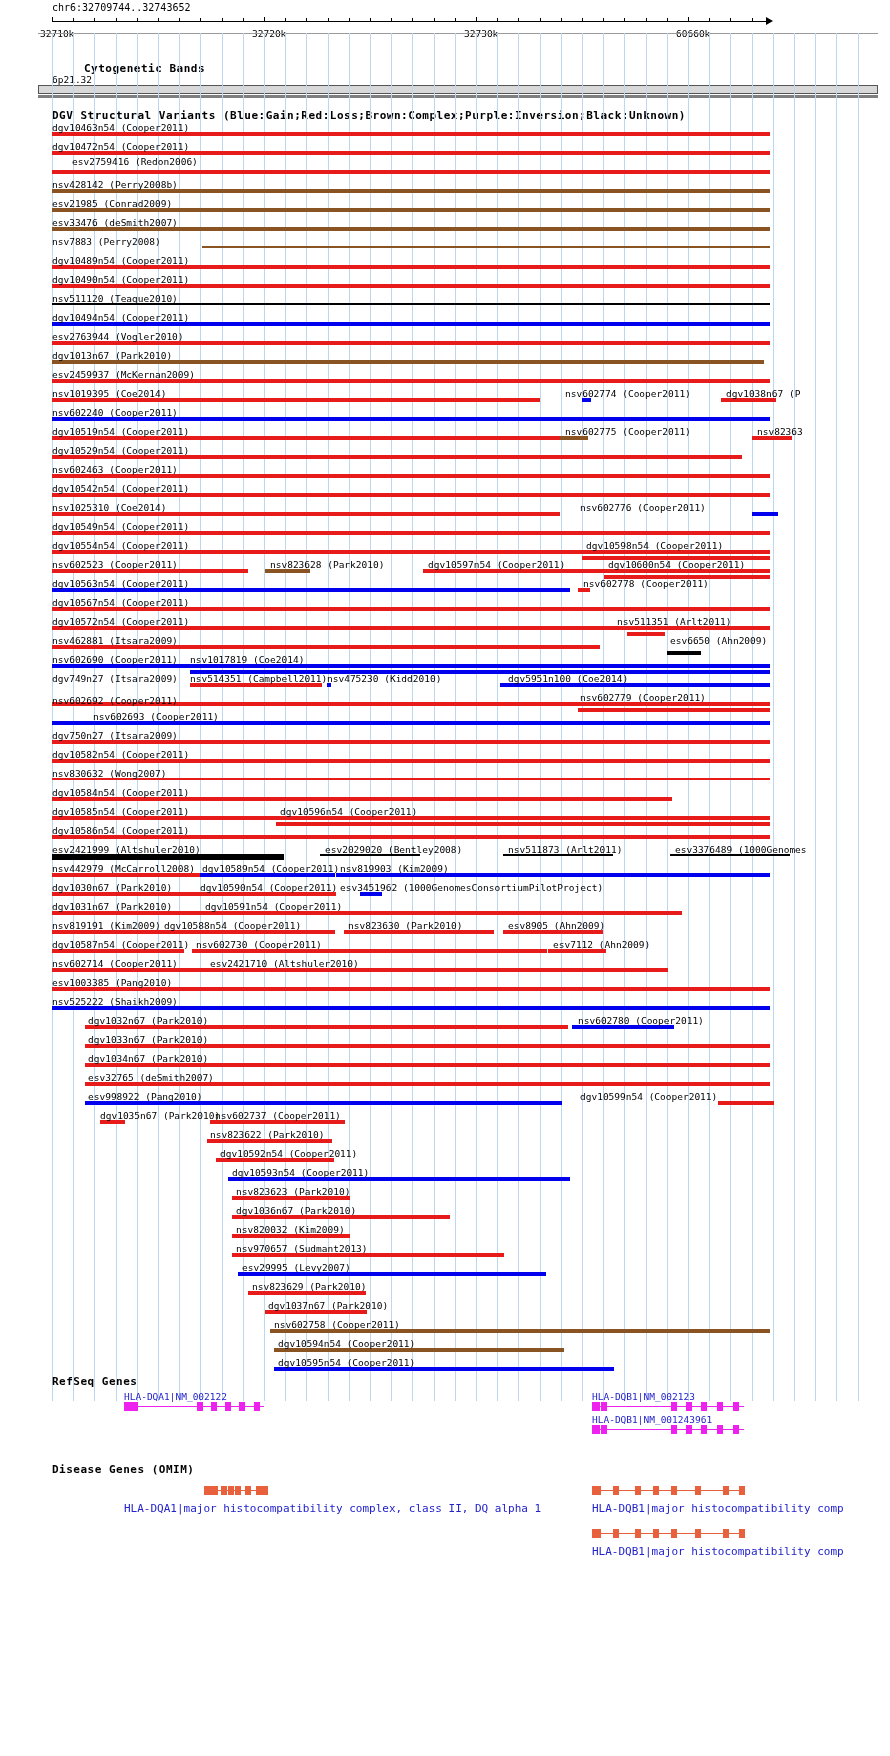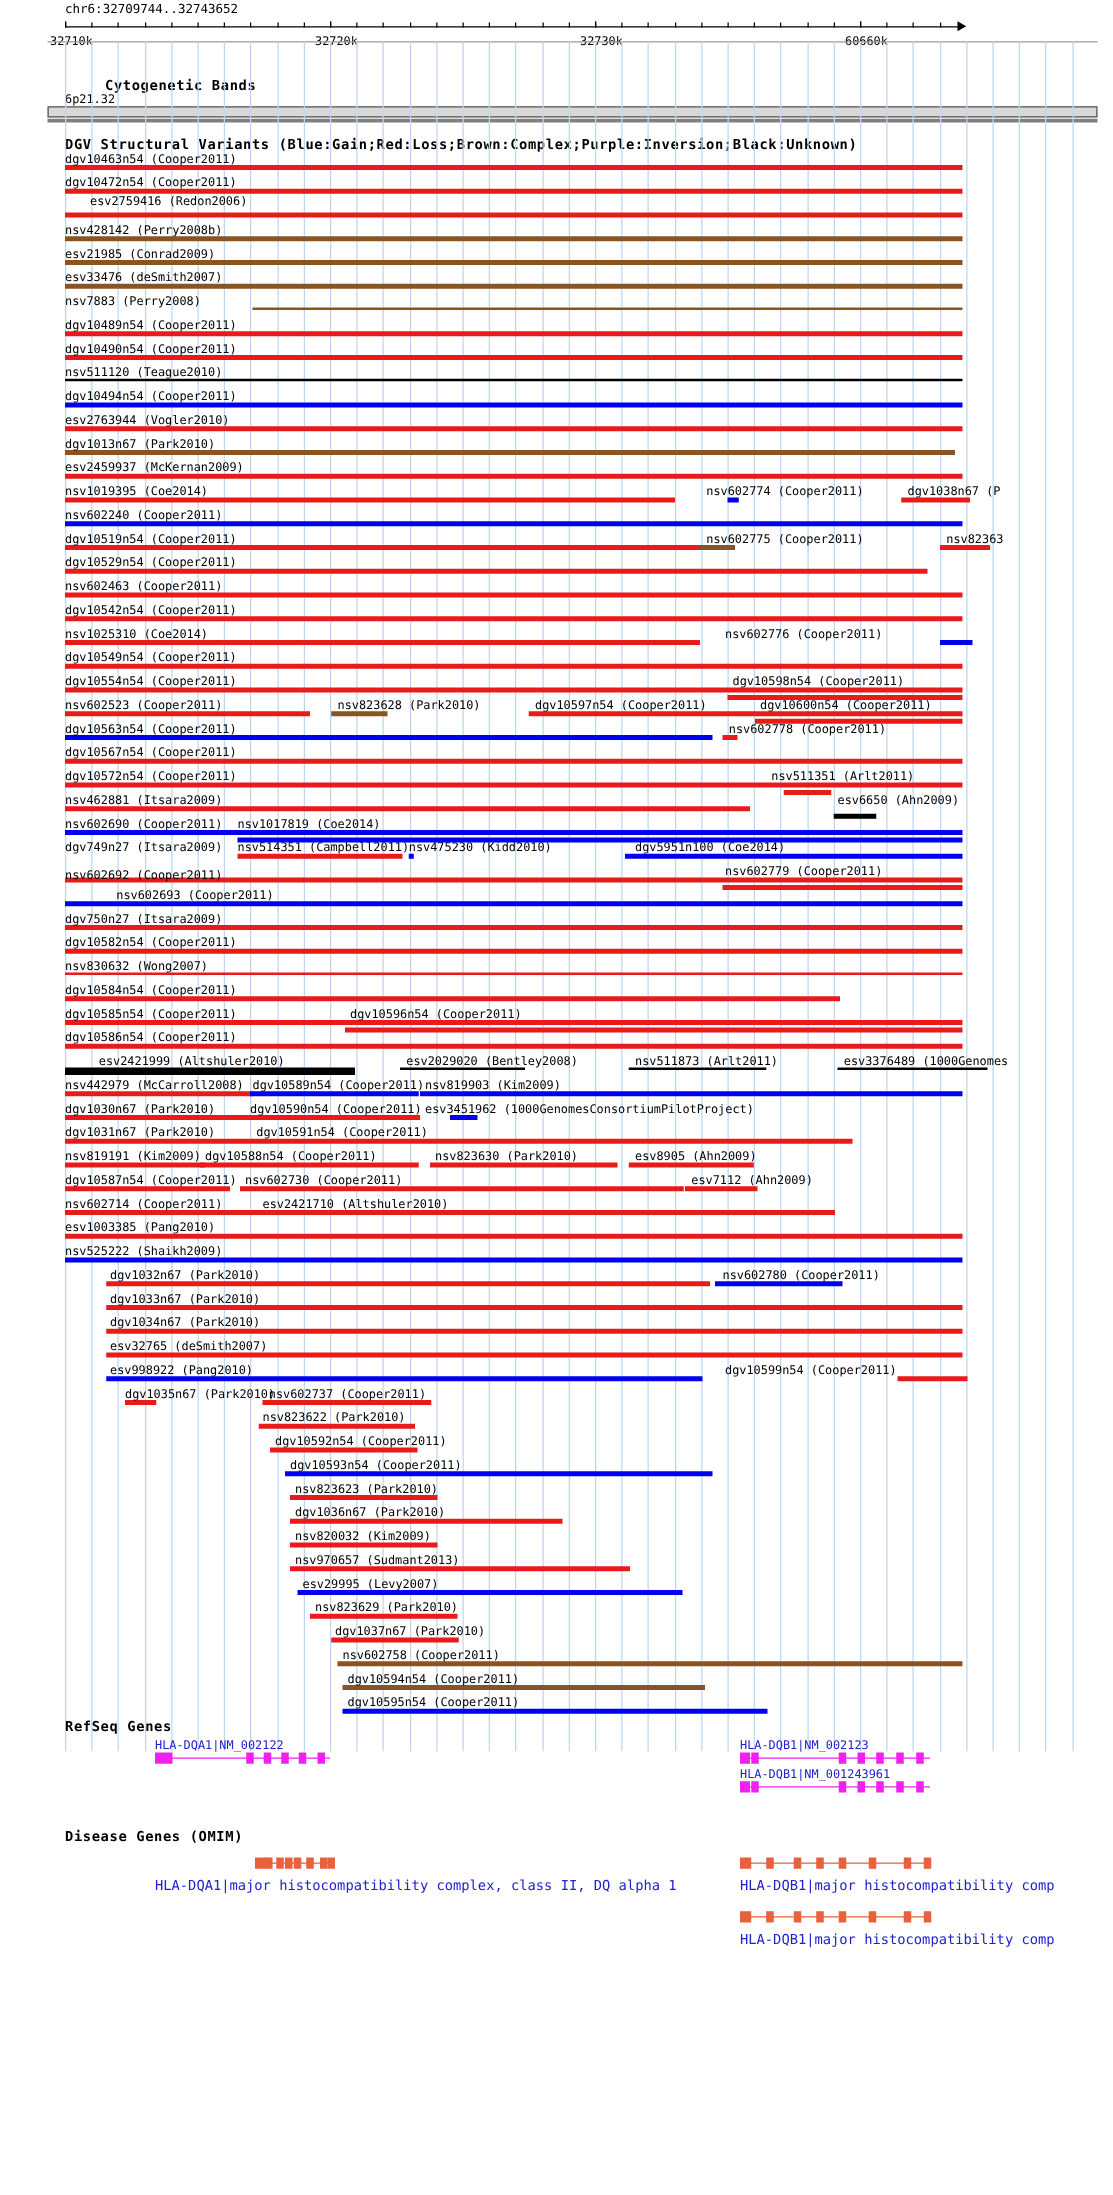"esv2421999 (Altshuler2010)" div.lbl { padding-left: 27px -> none }
